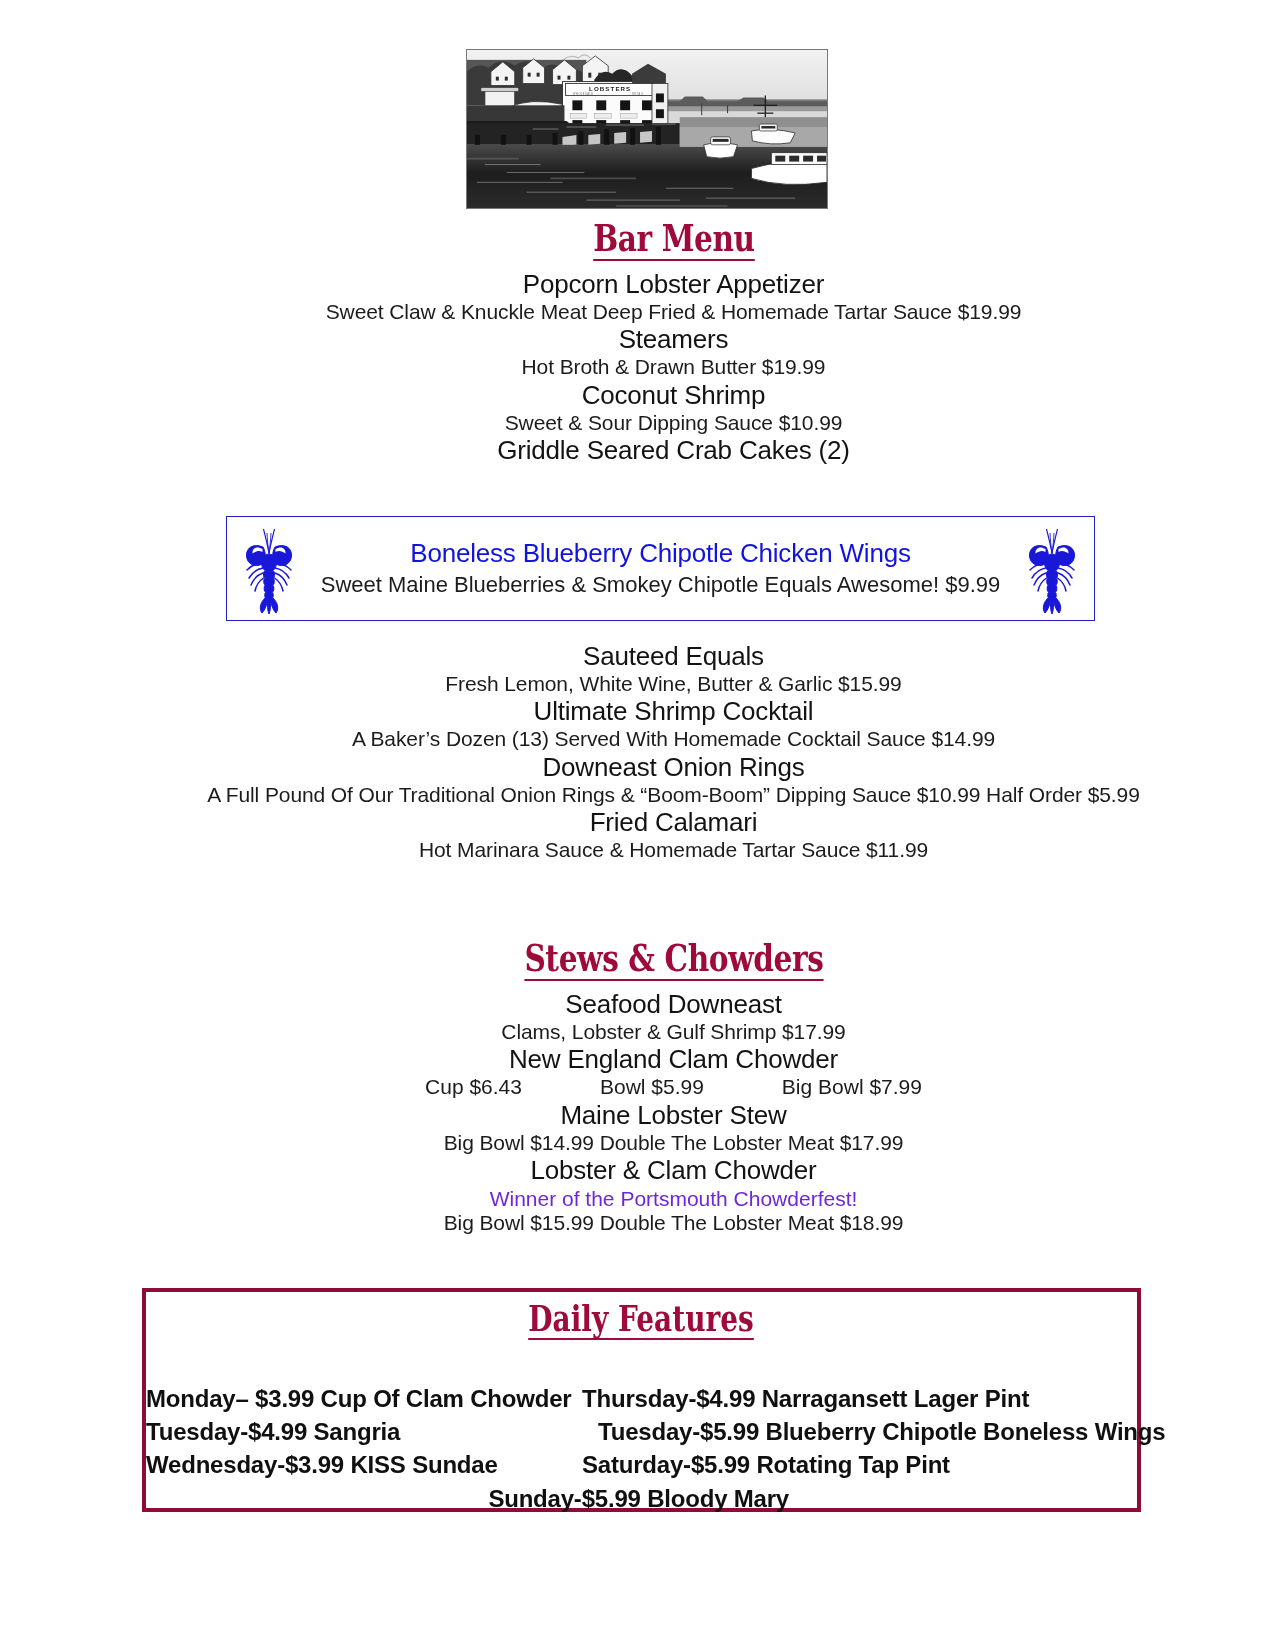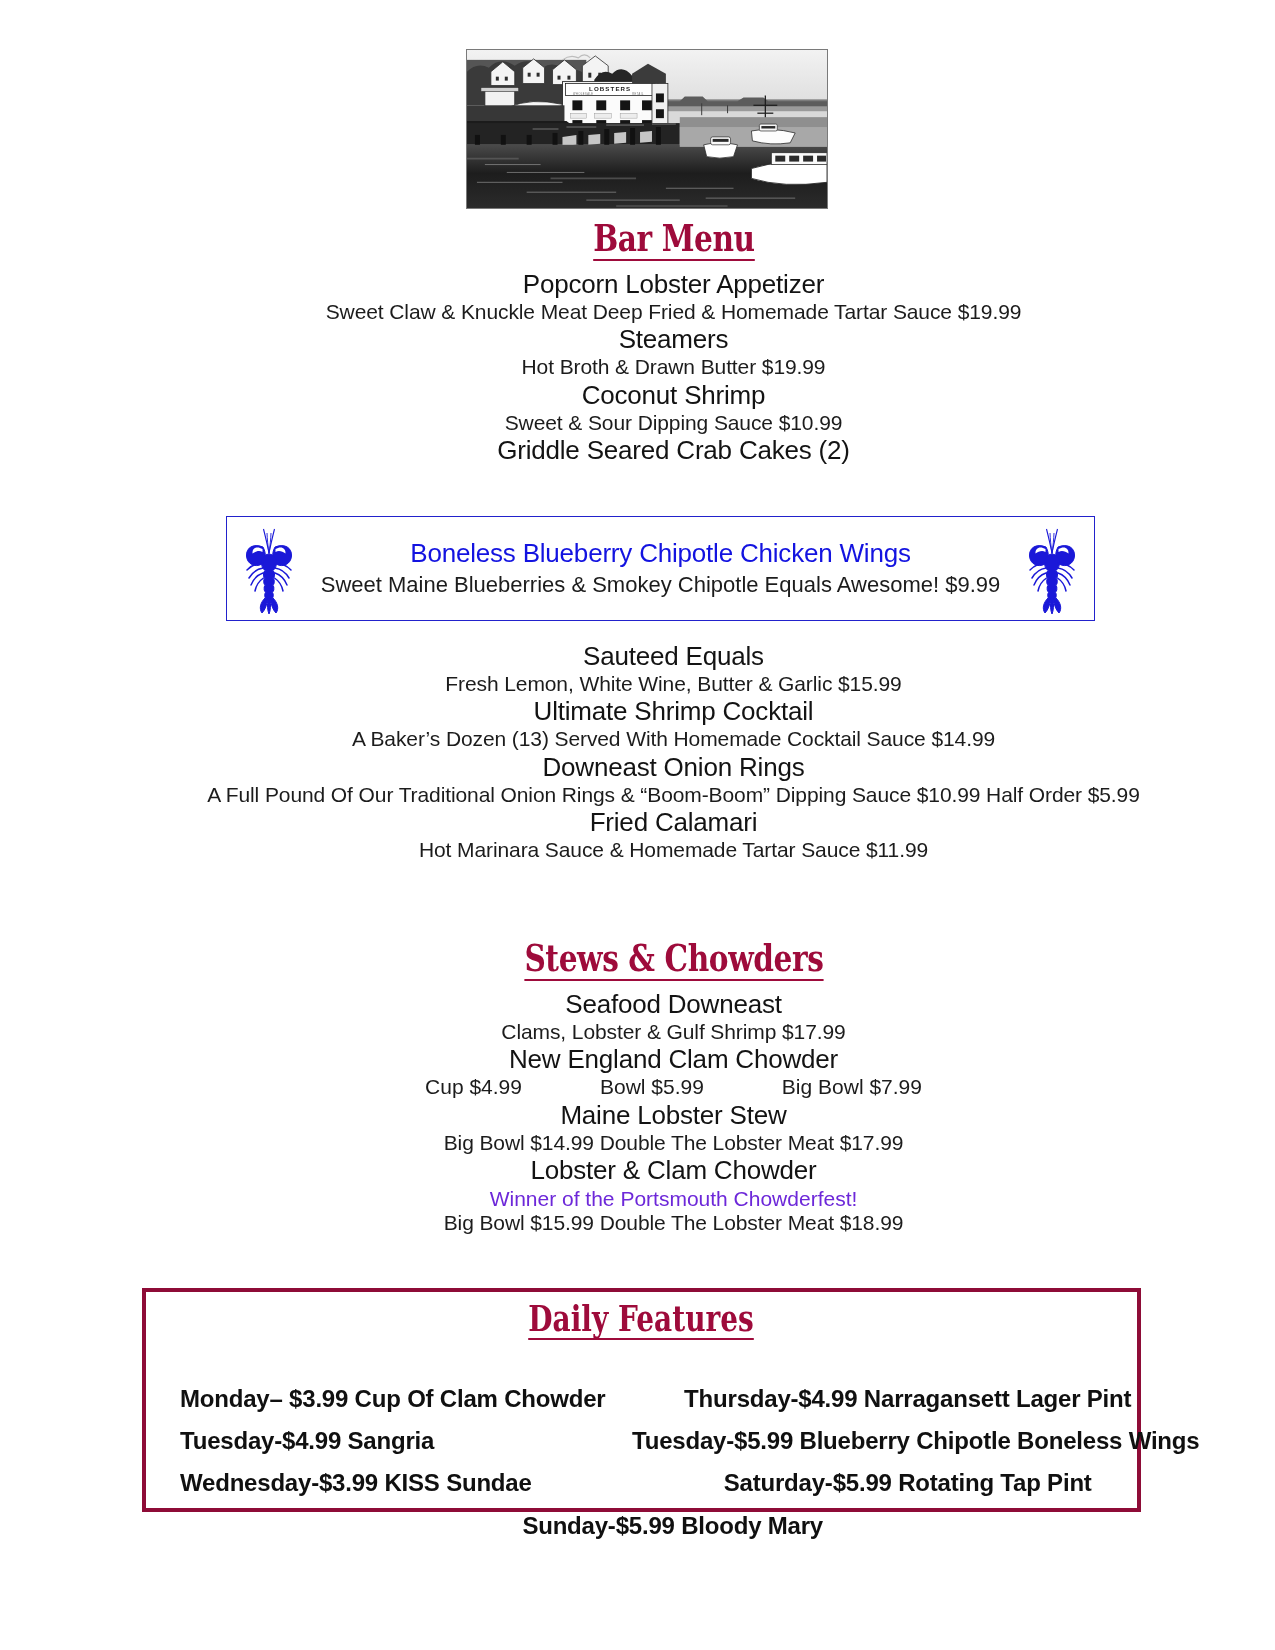"Cup $4.99" span { text: $4.99 -> $6.43 }
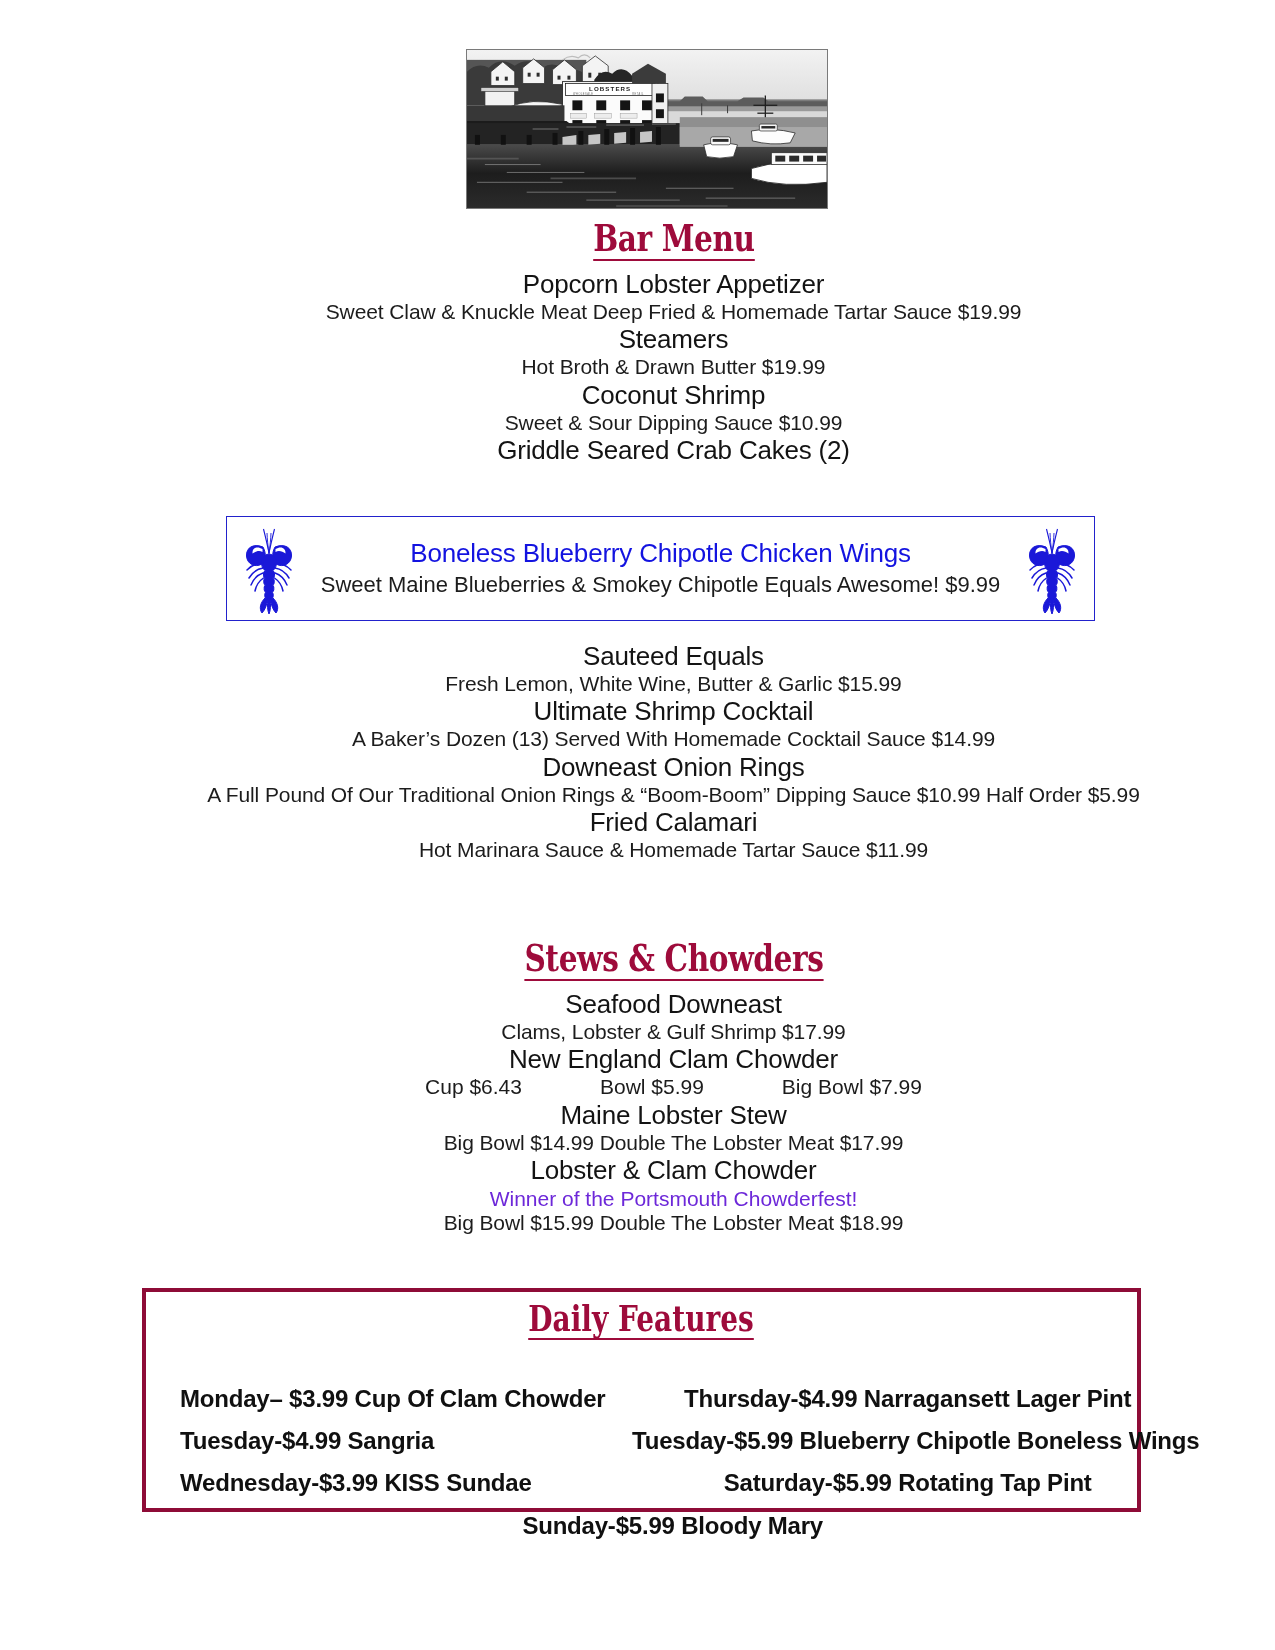"Monday– $3.99 Cup Of Clam" .features-grid { padding-left: 34px -> none; row-gap: 12px -> 3px }
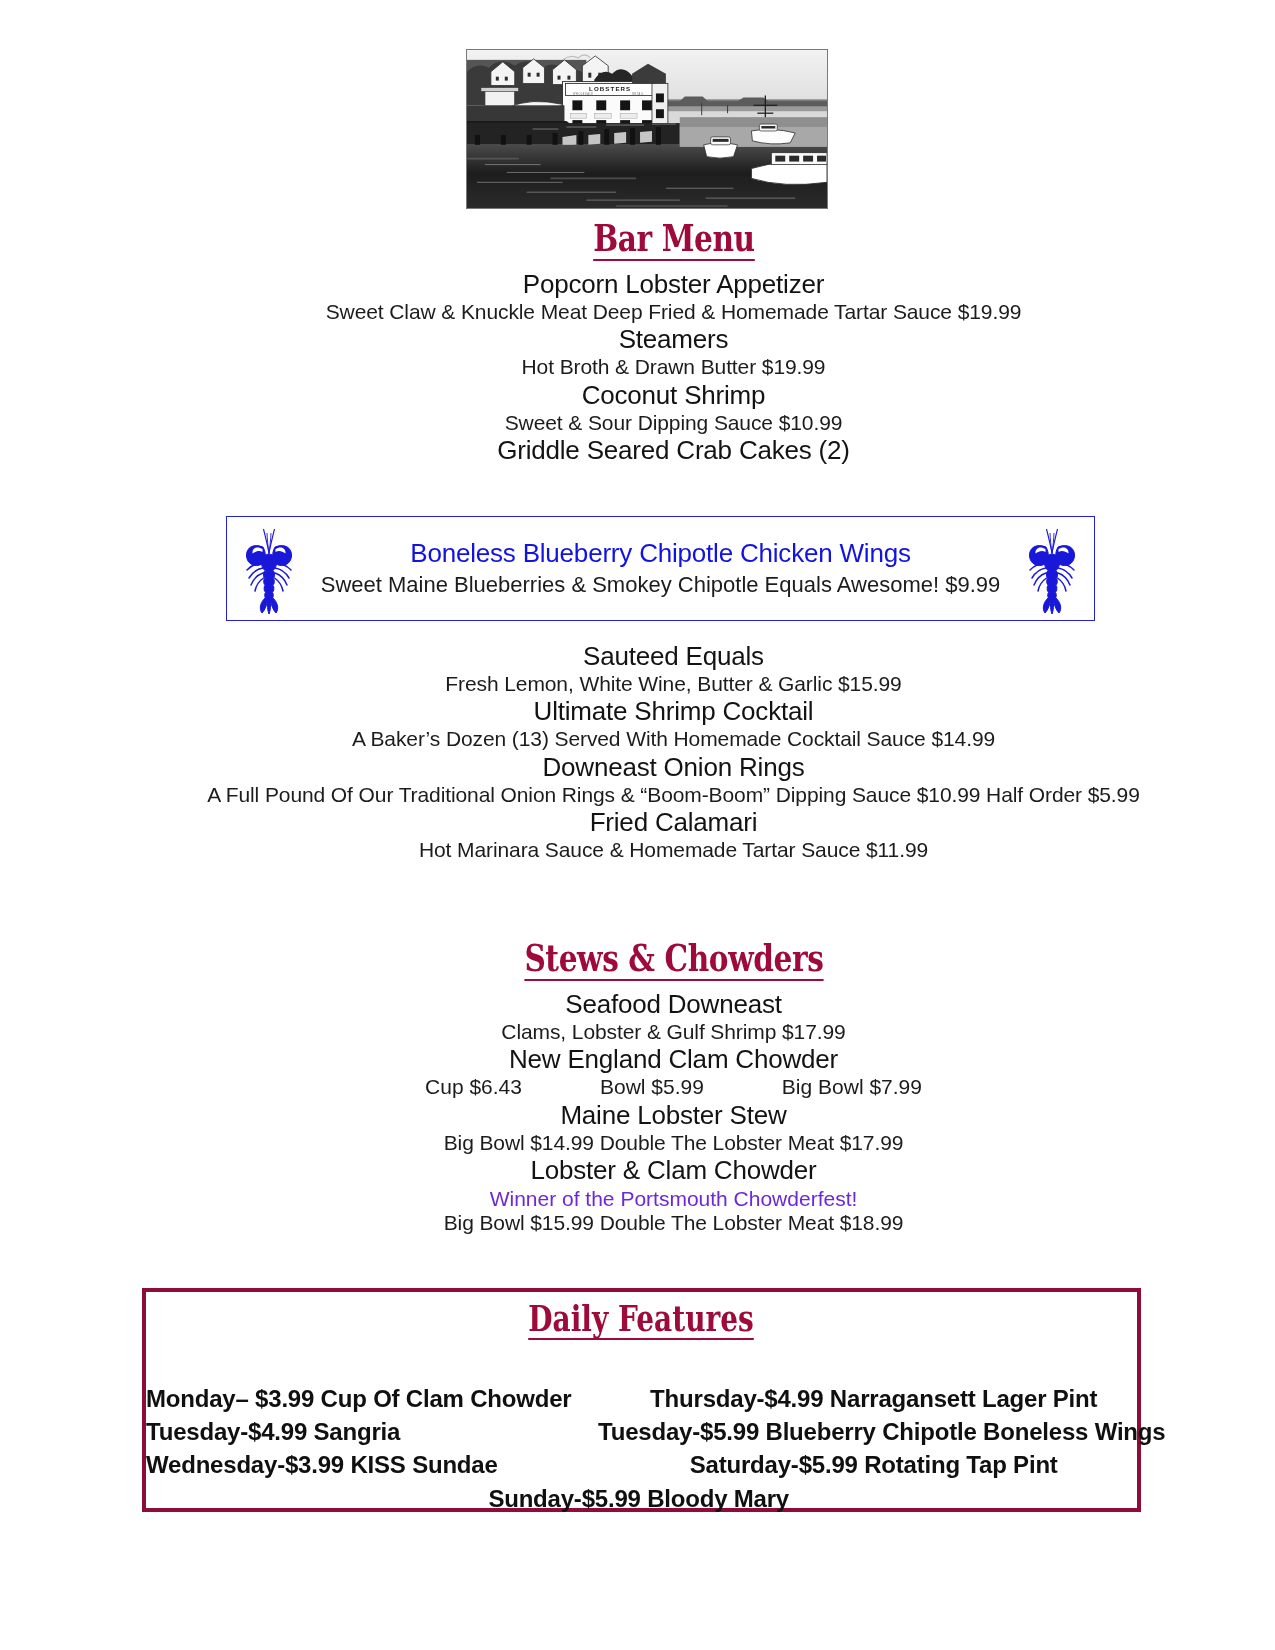"Thursday-$4.99 Narragansett Lager Pint" .feat.col2 { text-align: center -> none }
